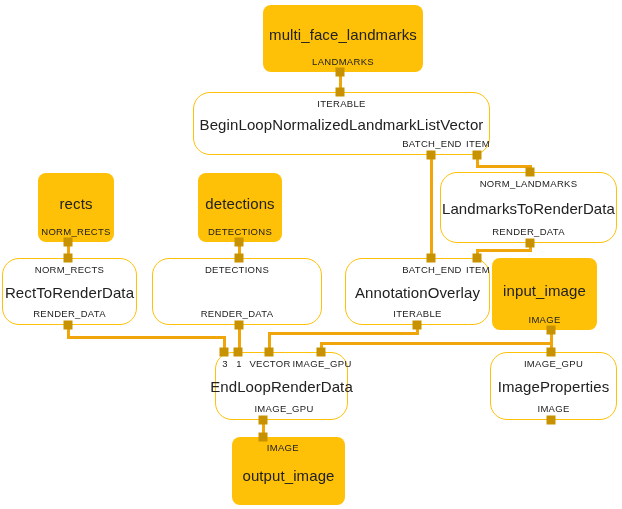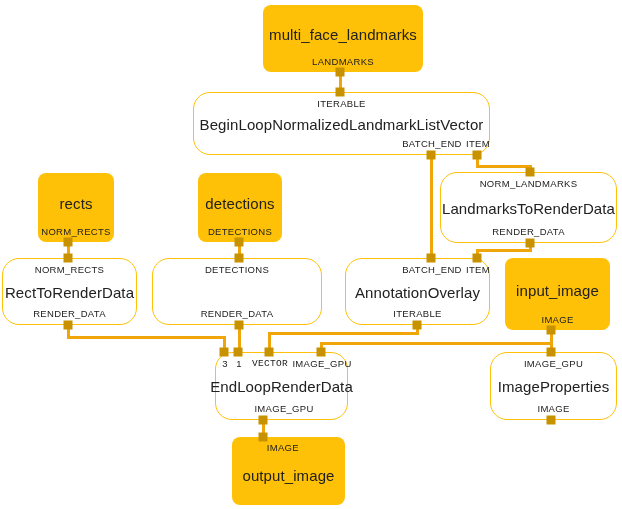"input_image" div.node { left: 505px -> 492px }
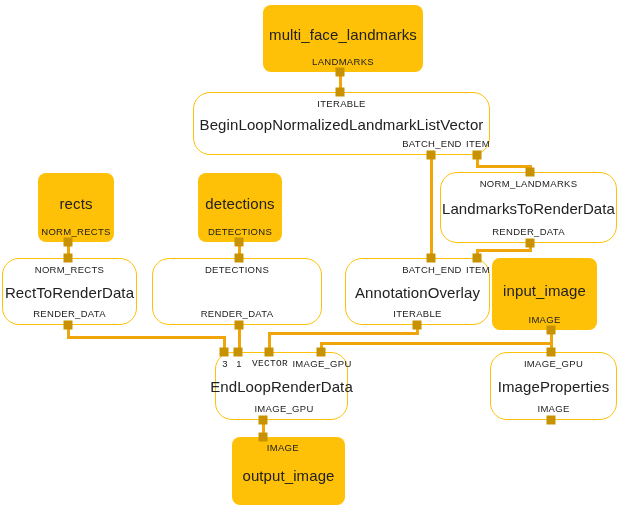"VECTOR" div.plabel { font-family: Liberation Mono, monospace -> none }
